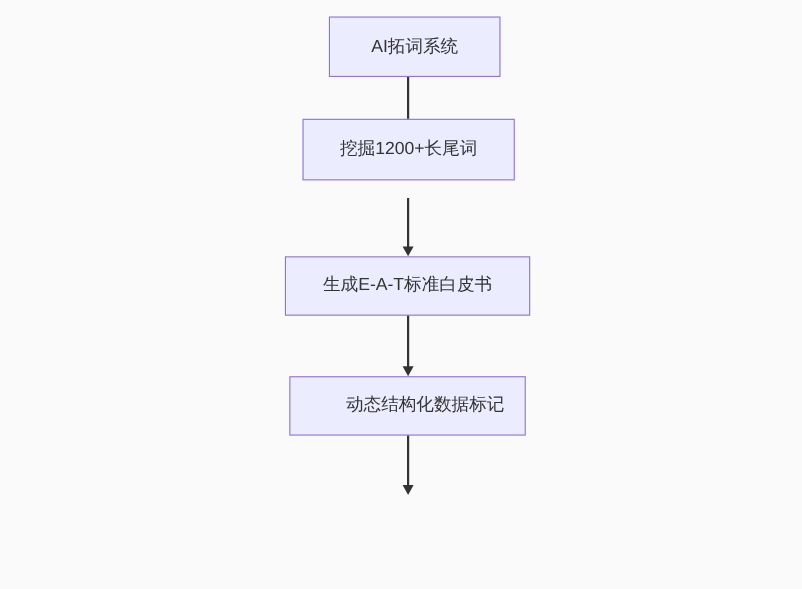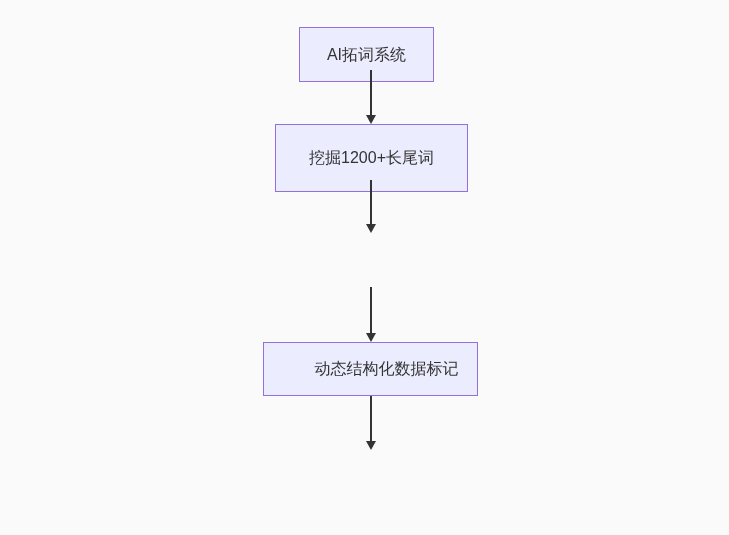"AI拓词系统" div.flow-node { margin-top: 12px -> none; width: 135px -> 156px }
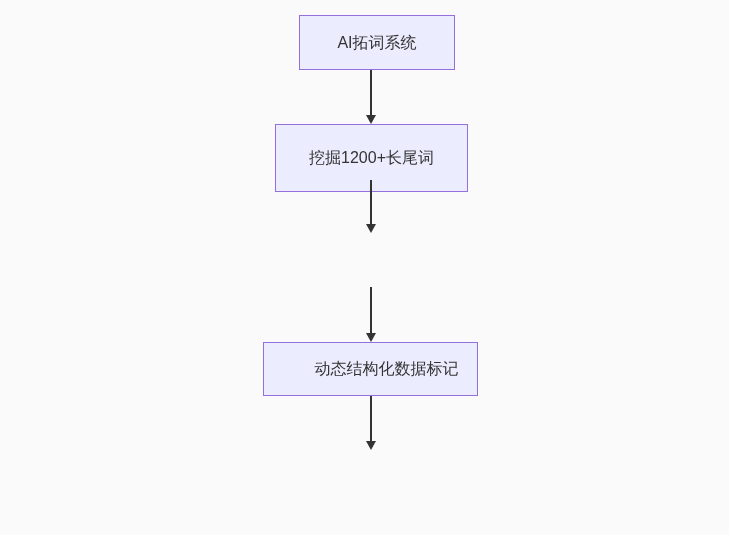"挖掘1200+长尾词" div.flow-node { height: 68px -> 56px; top: 124px -> 108px }
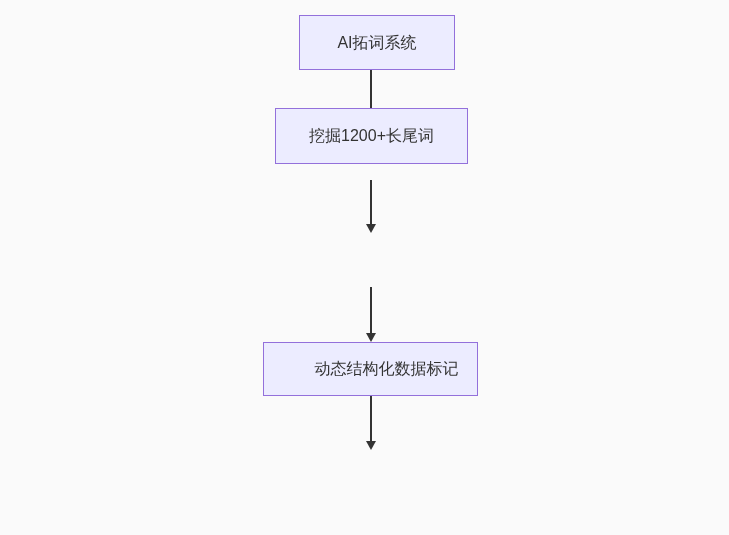"生成E-A-T标准白皮书" div.flow-node { html: none -> <div>生成E-A-T标准白皮书</div> }
